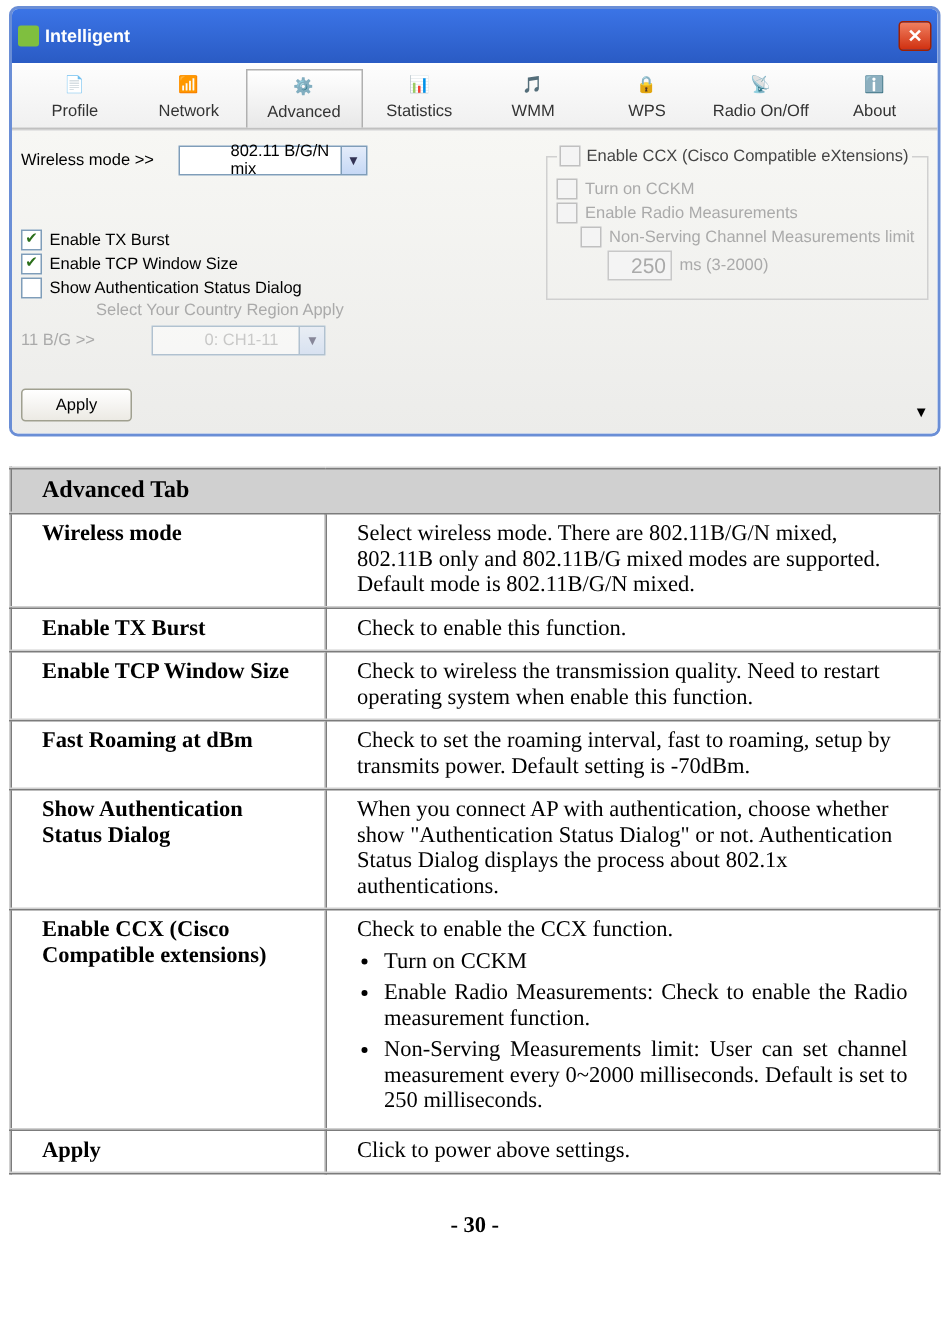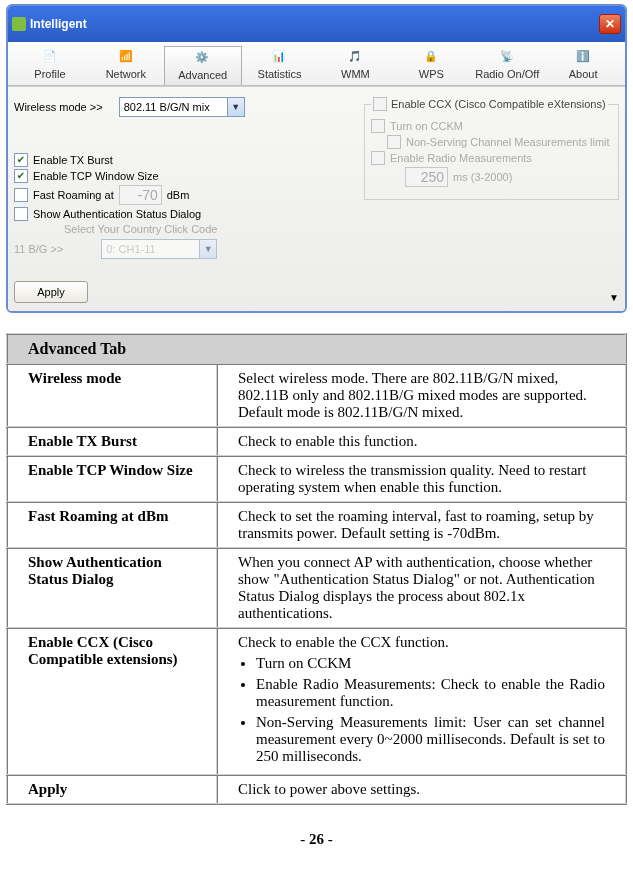"802.11 B/G/N mix" .dropdown .dd-text { margin-left: none -> 30px }
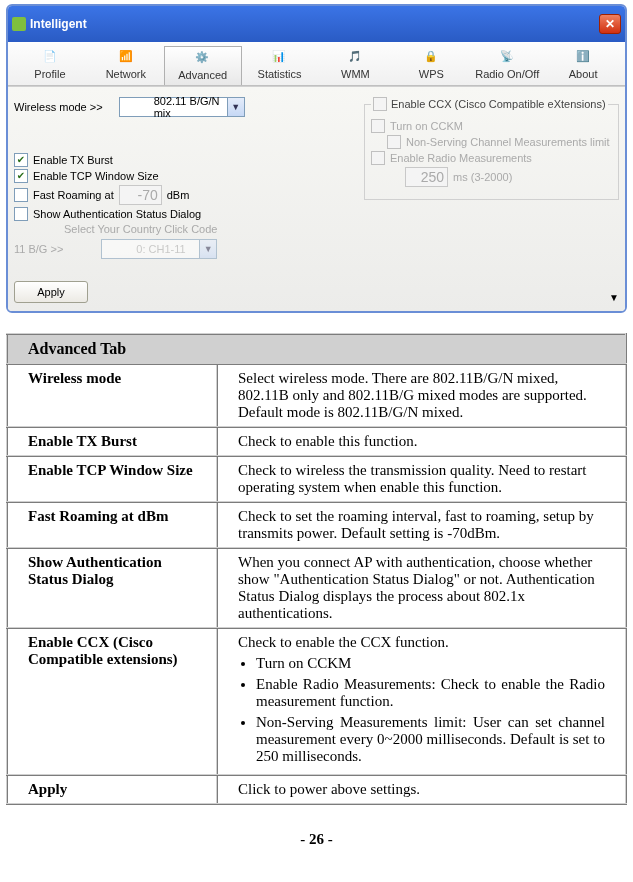"Non-Serving Channel Measurements limit" div.checkbox-row { order: before "Enable Radio Measurements" -> after "Enable Radio Measurements" }
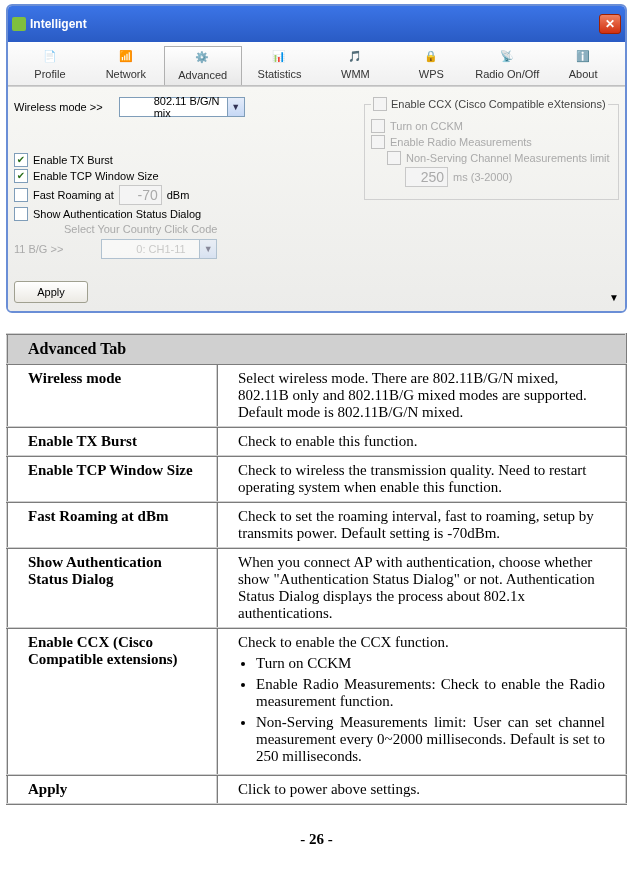"Fast Roaming at" div.checkbox-row { html: <div> <span></span> <span>Fast Roaming at</span> <input> <span>dBm</span> </div> -> none }
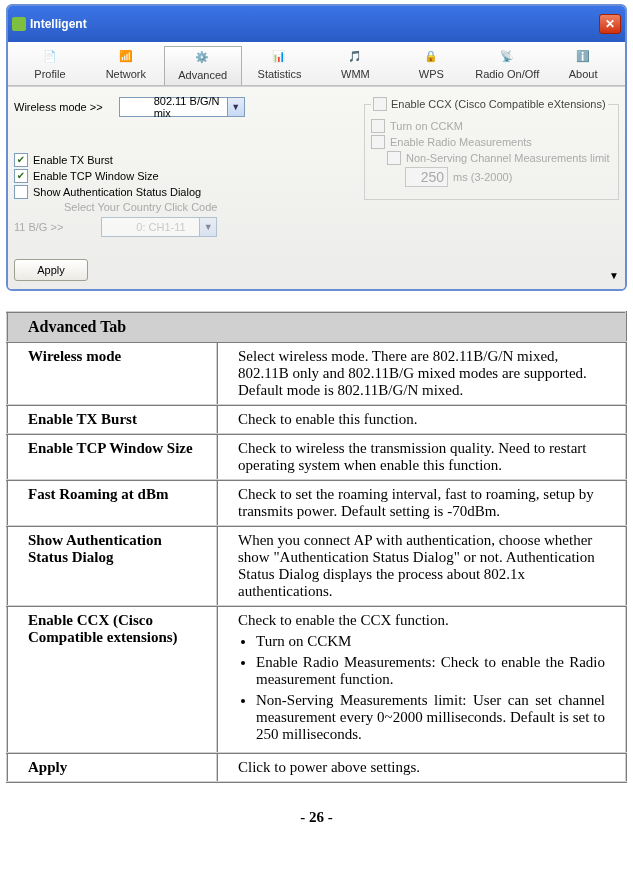"Select Your Country Click Code" span { text: Click Code -> Region Apply }
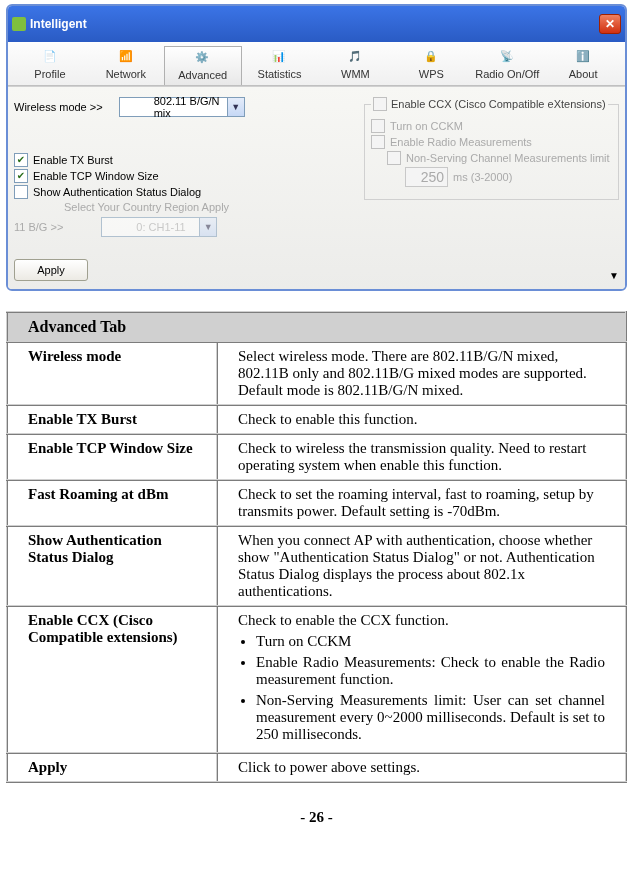"- 26 -" div.page-num { text: 26 -> 30 }
